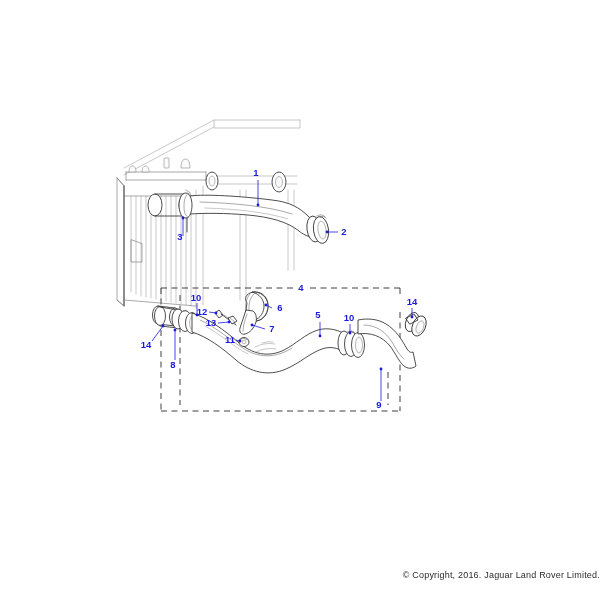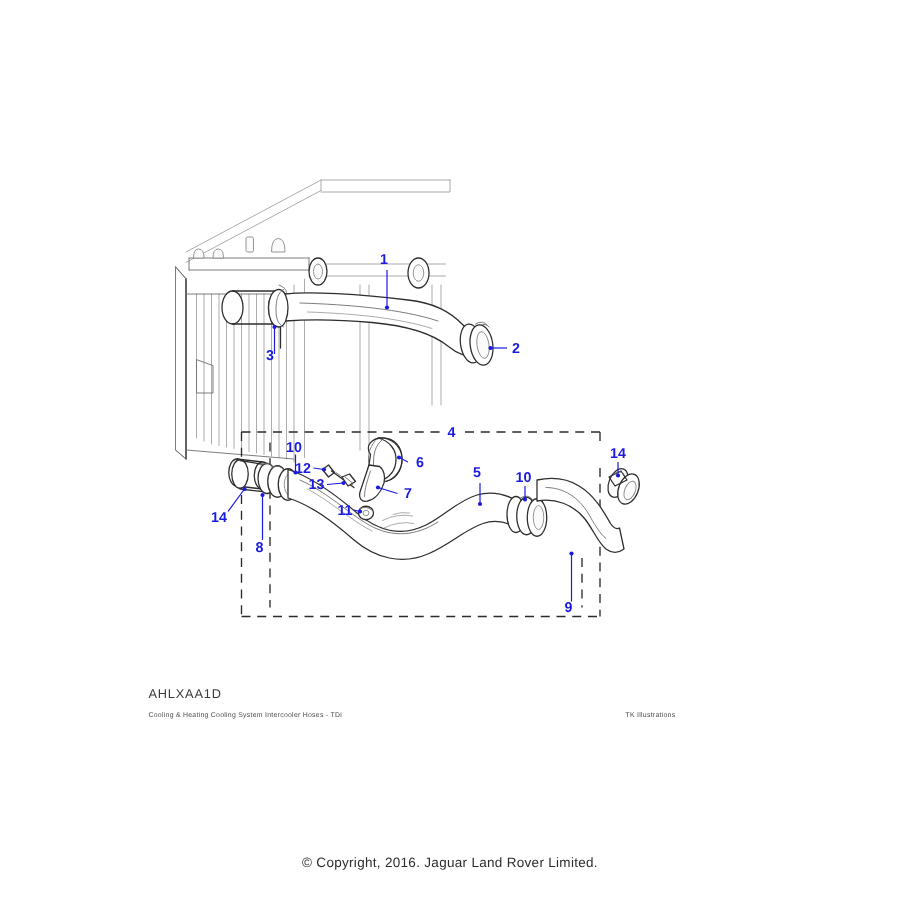"AHLXAA1D" div.footer-block { html: <div> <div>AHLXAA1D</div> <div> <div>Cooling &amp; Heating Cooling System Intercooler Hoses - TDi</div> <div>TK Illustrations</div> </div> </div> -> none }
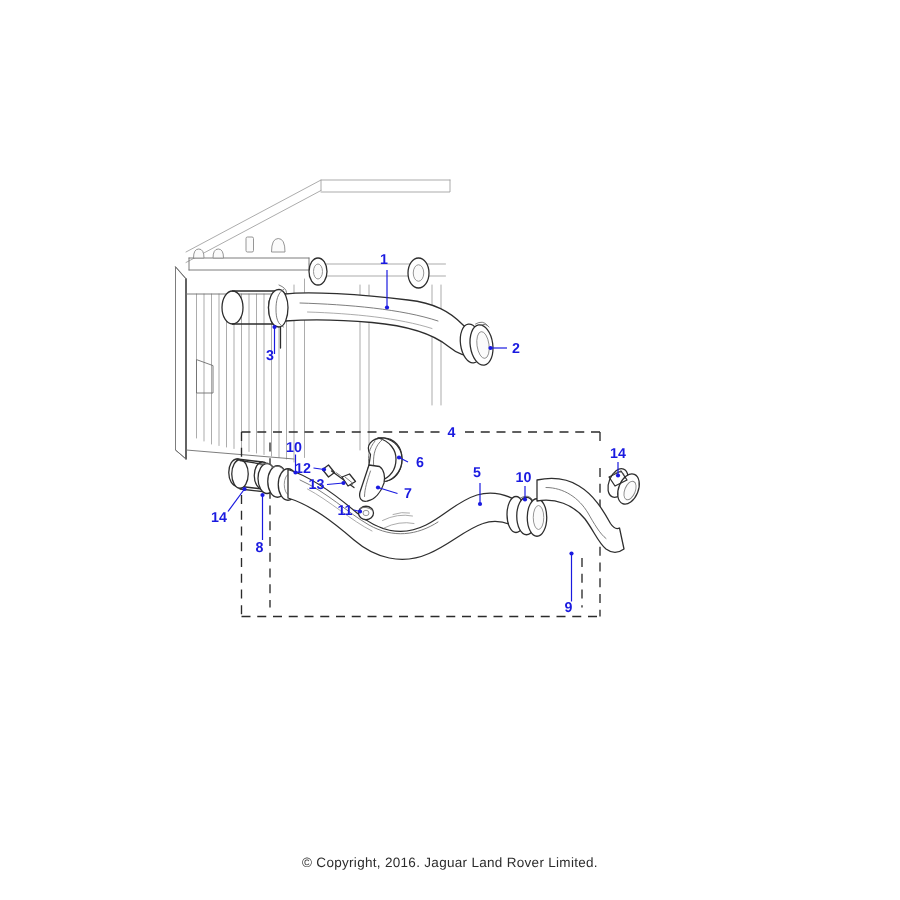"© Copyright, 2016. Jaguar Land" .copyright { text-align: center -> right }
